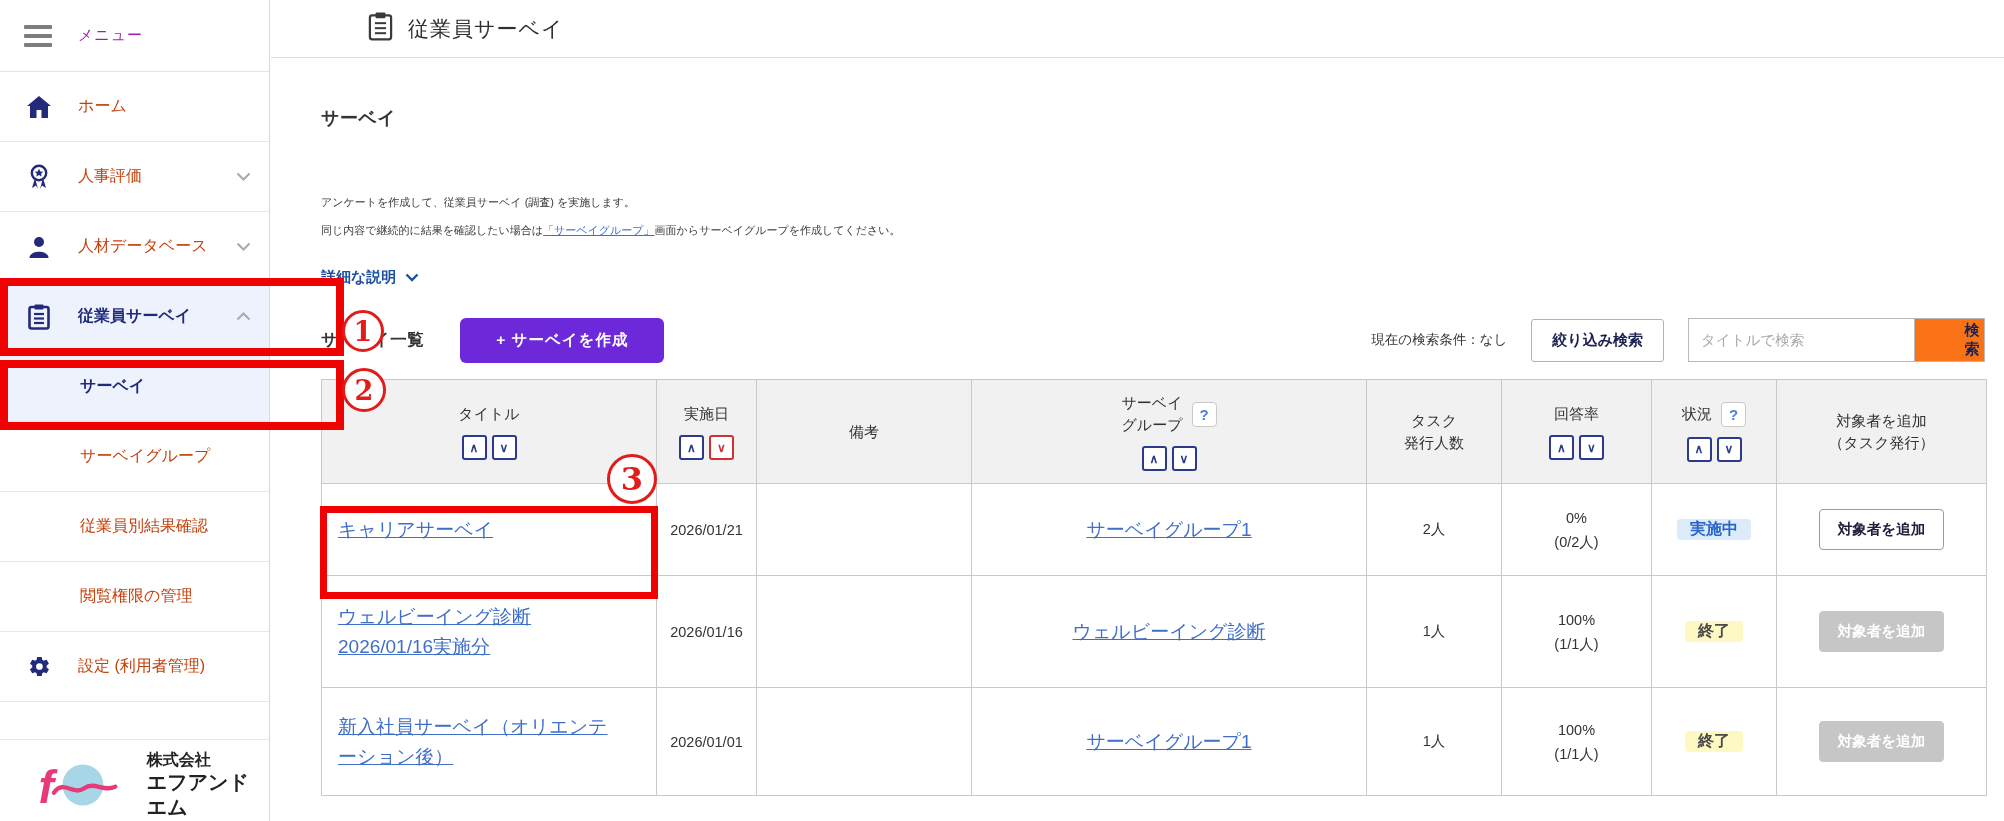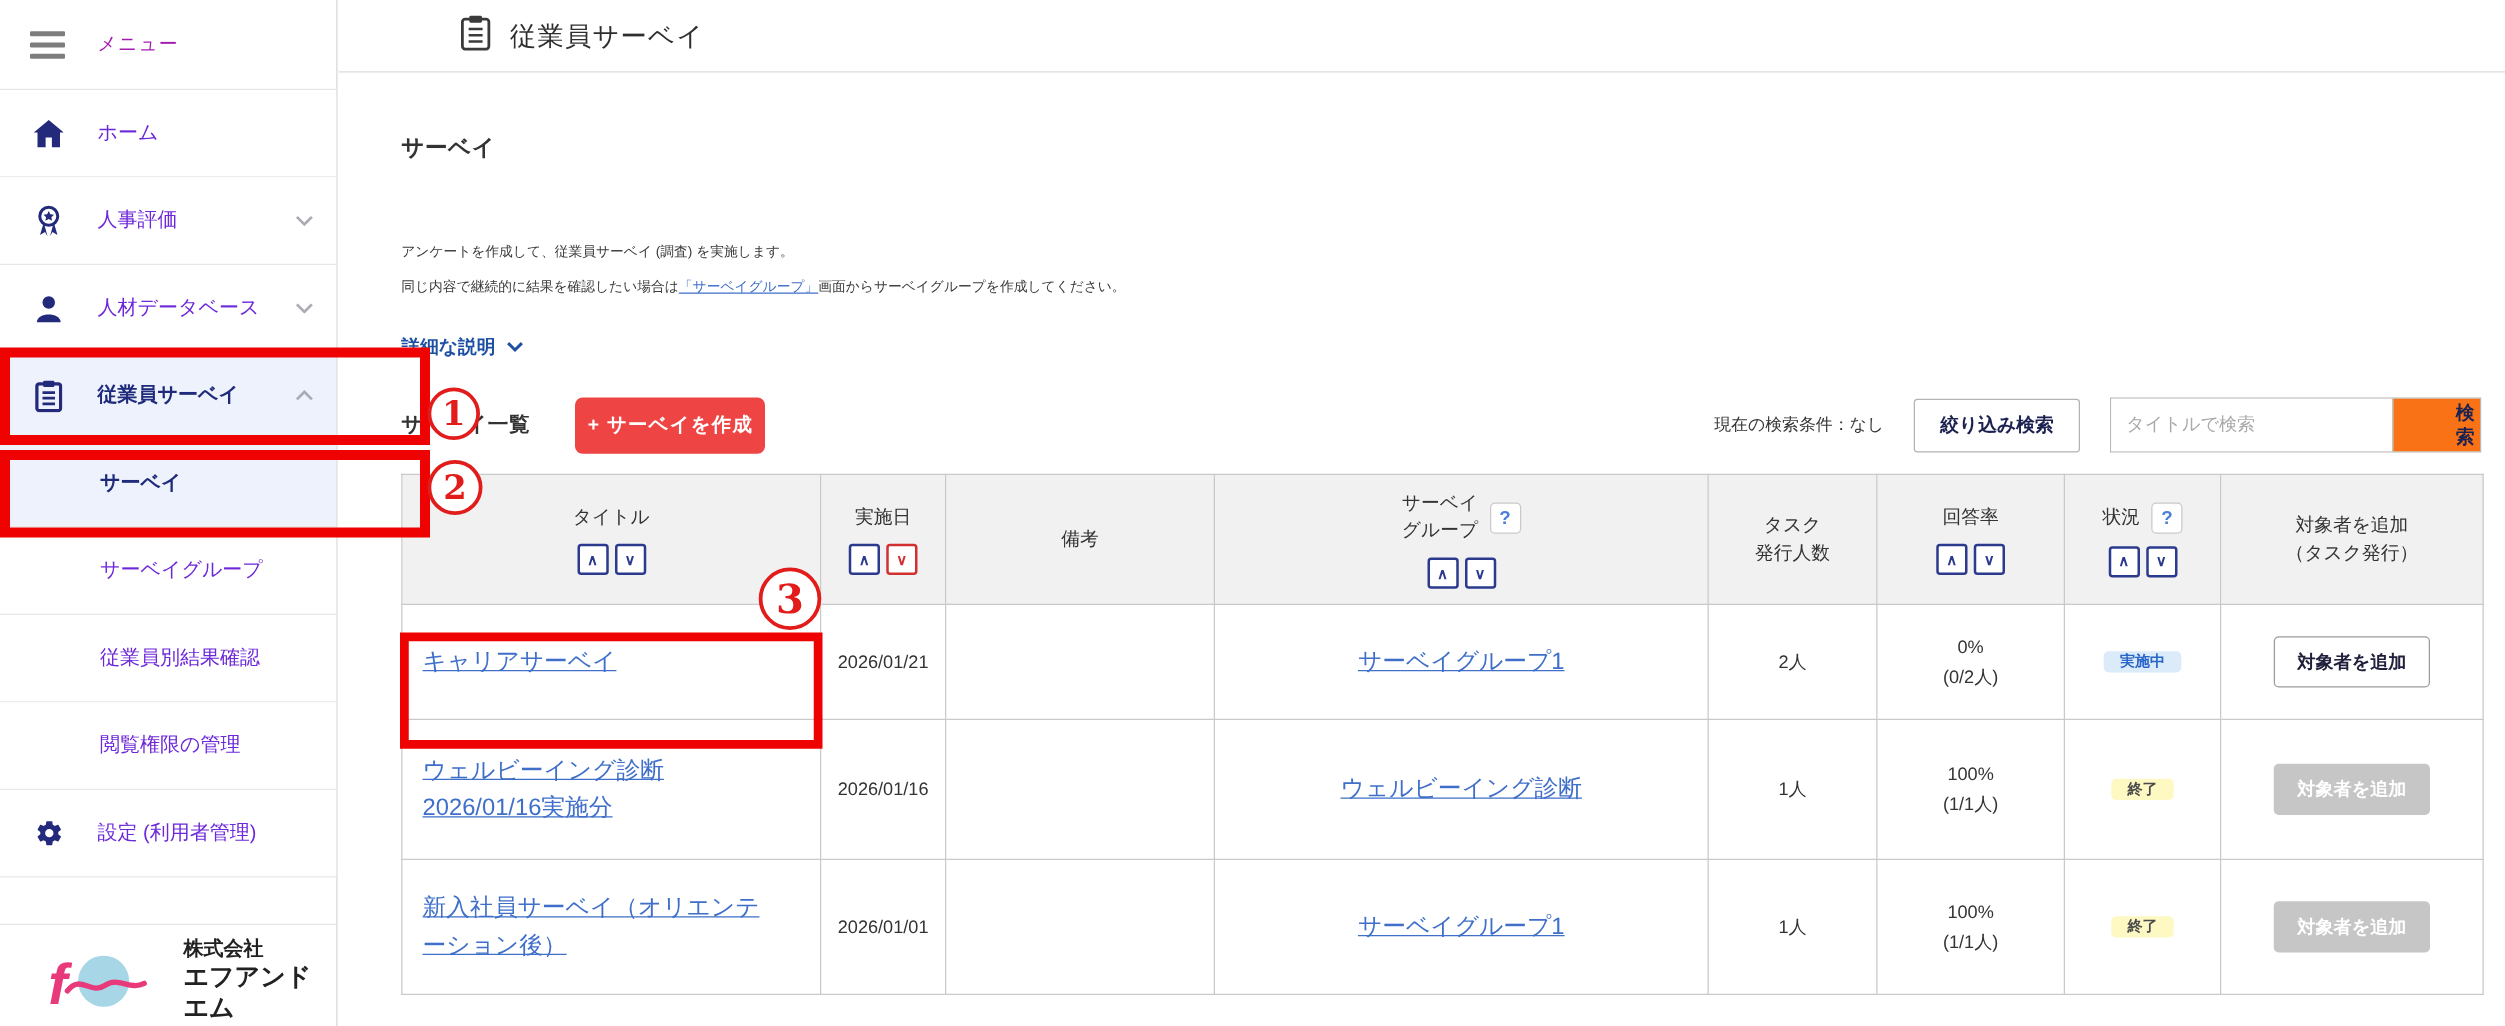"ホーム" .sb-label { color: #6d28d9 -> #c2410c }
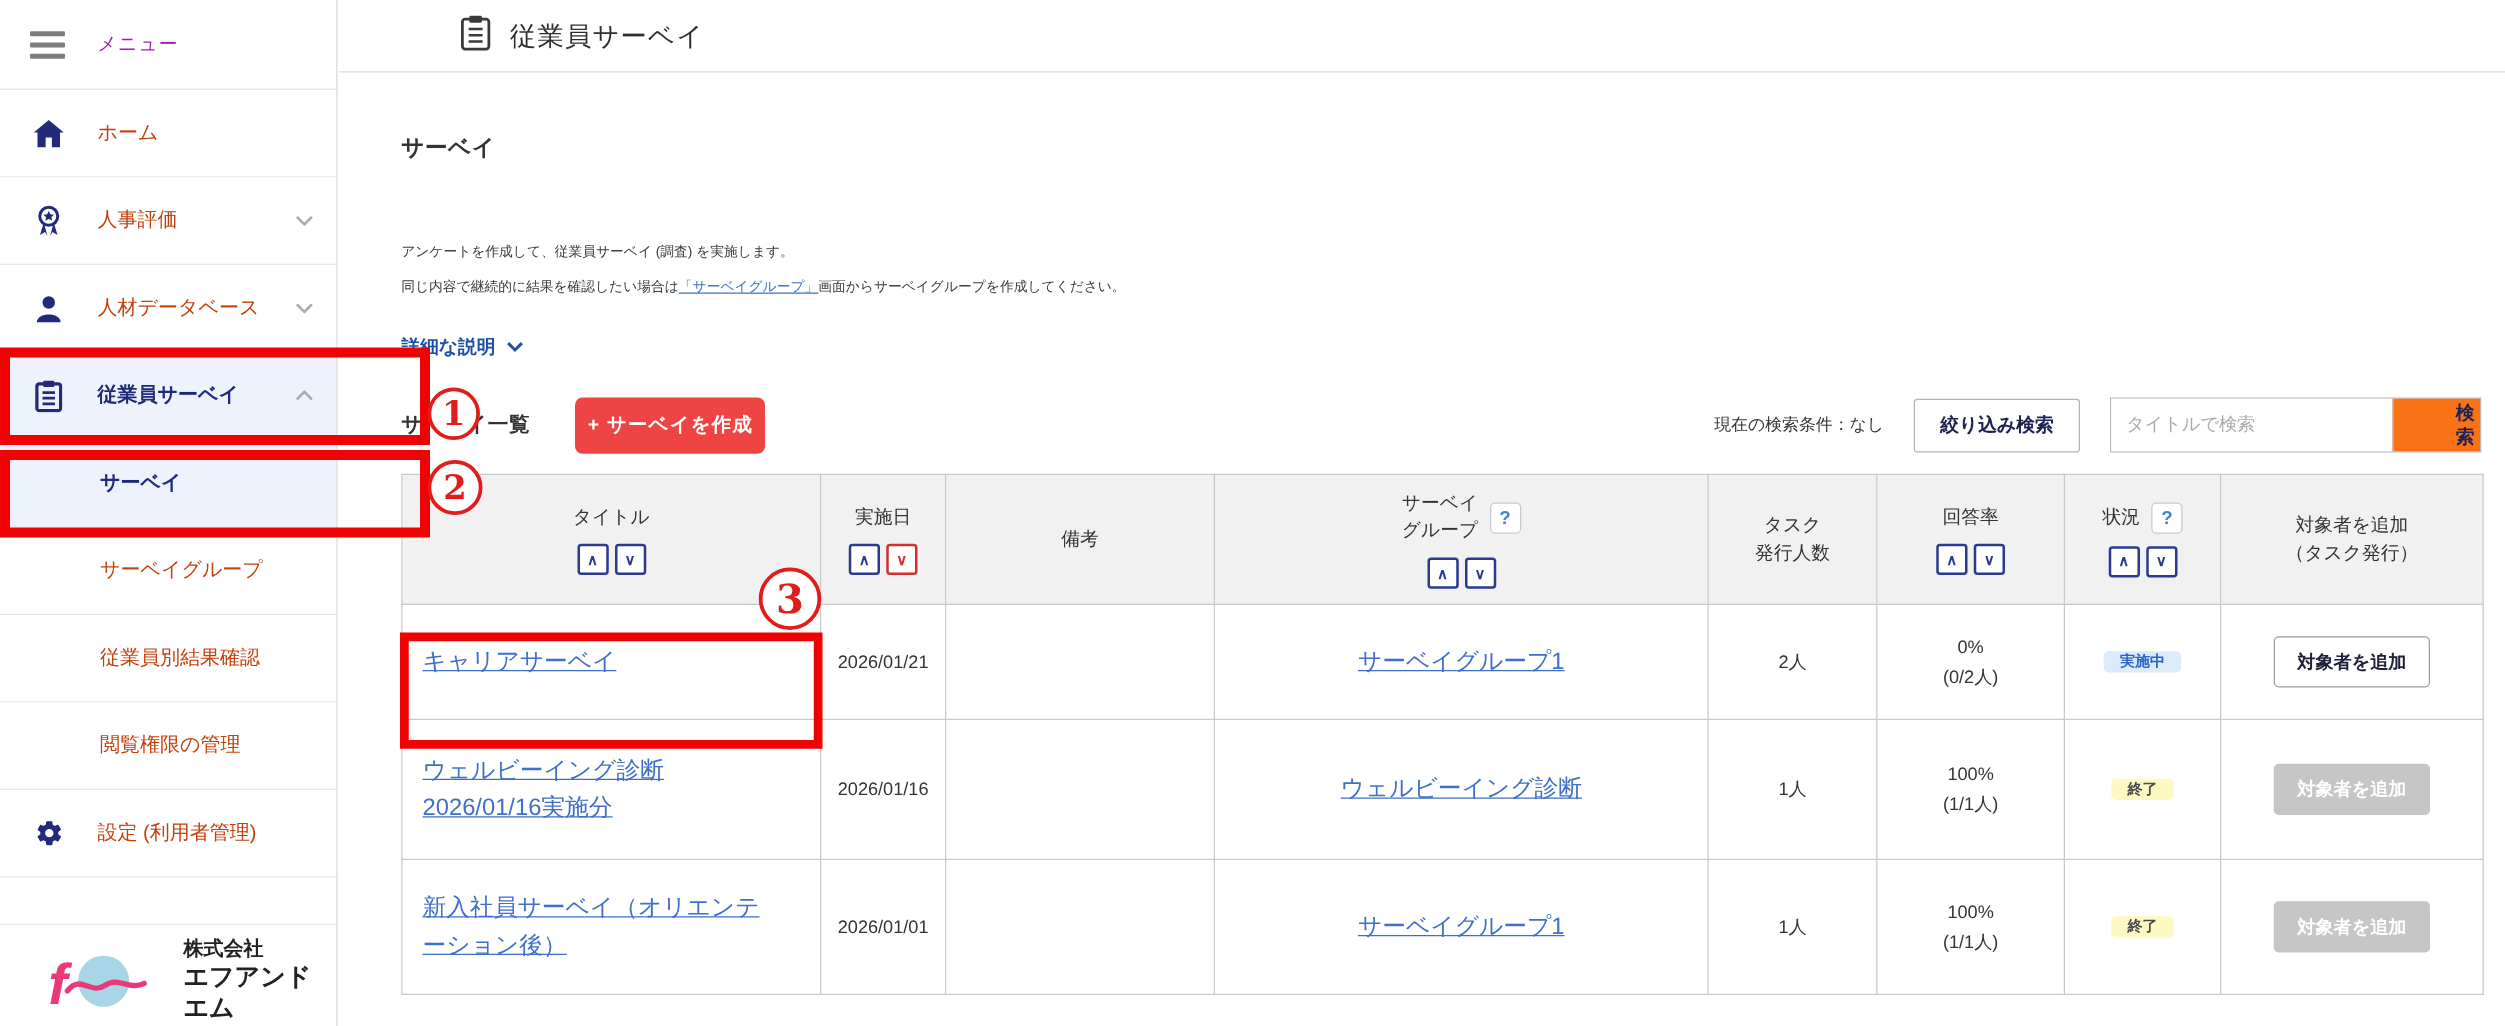"+ サーベイを作成" .btn-create { background: #ef4444 -> #6d28d9; padding: 12px 10px -> 12px 36px }
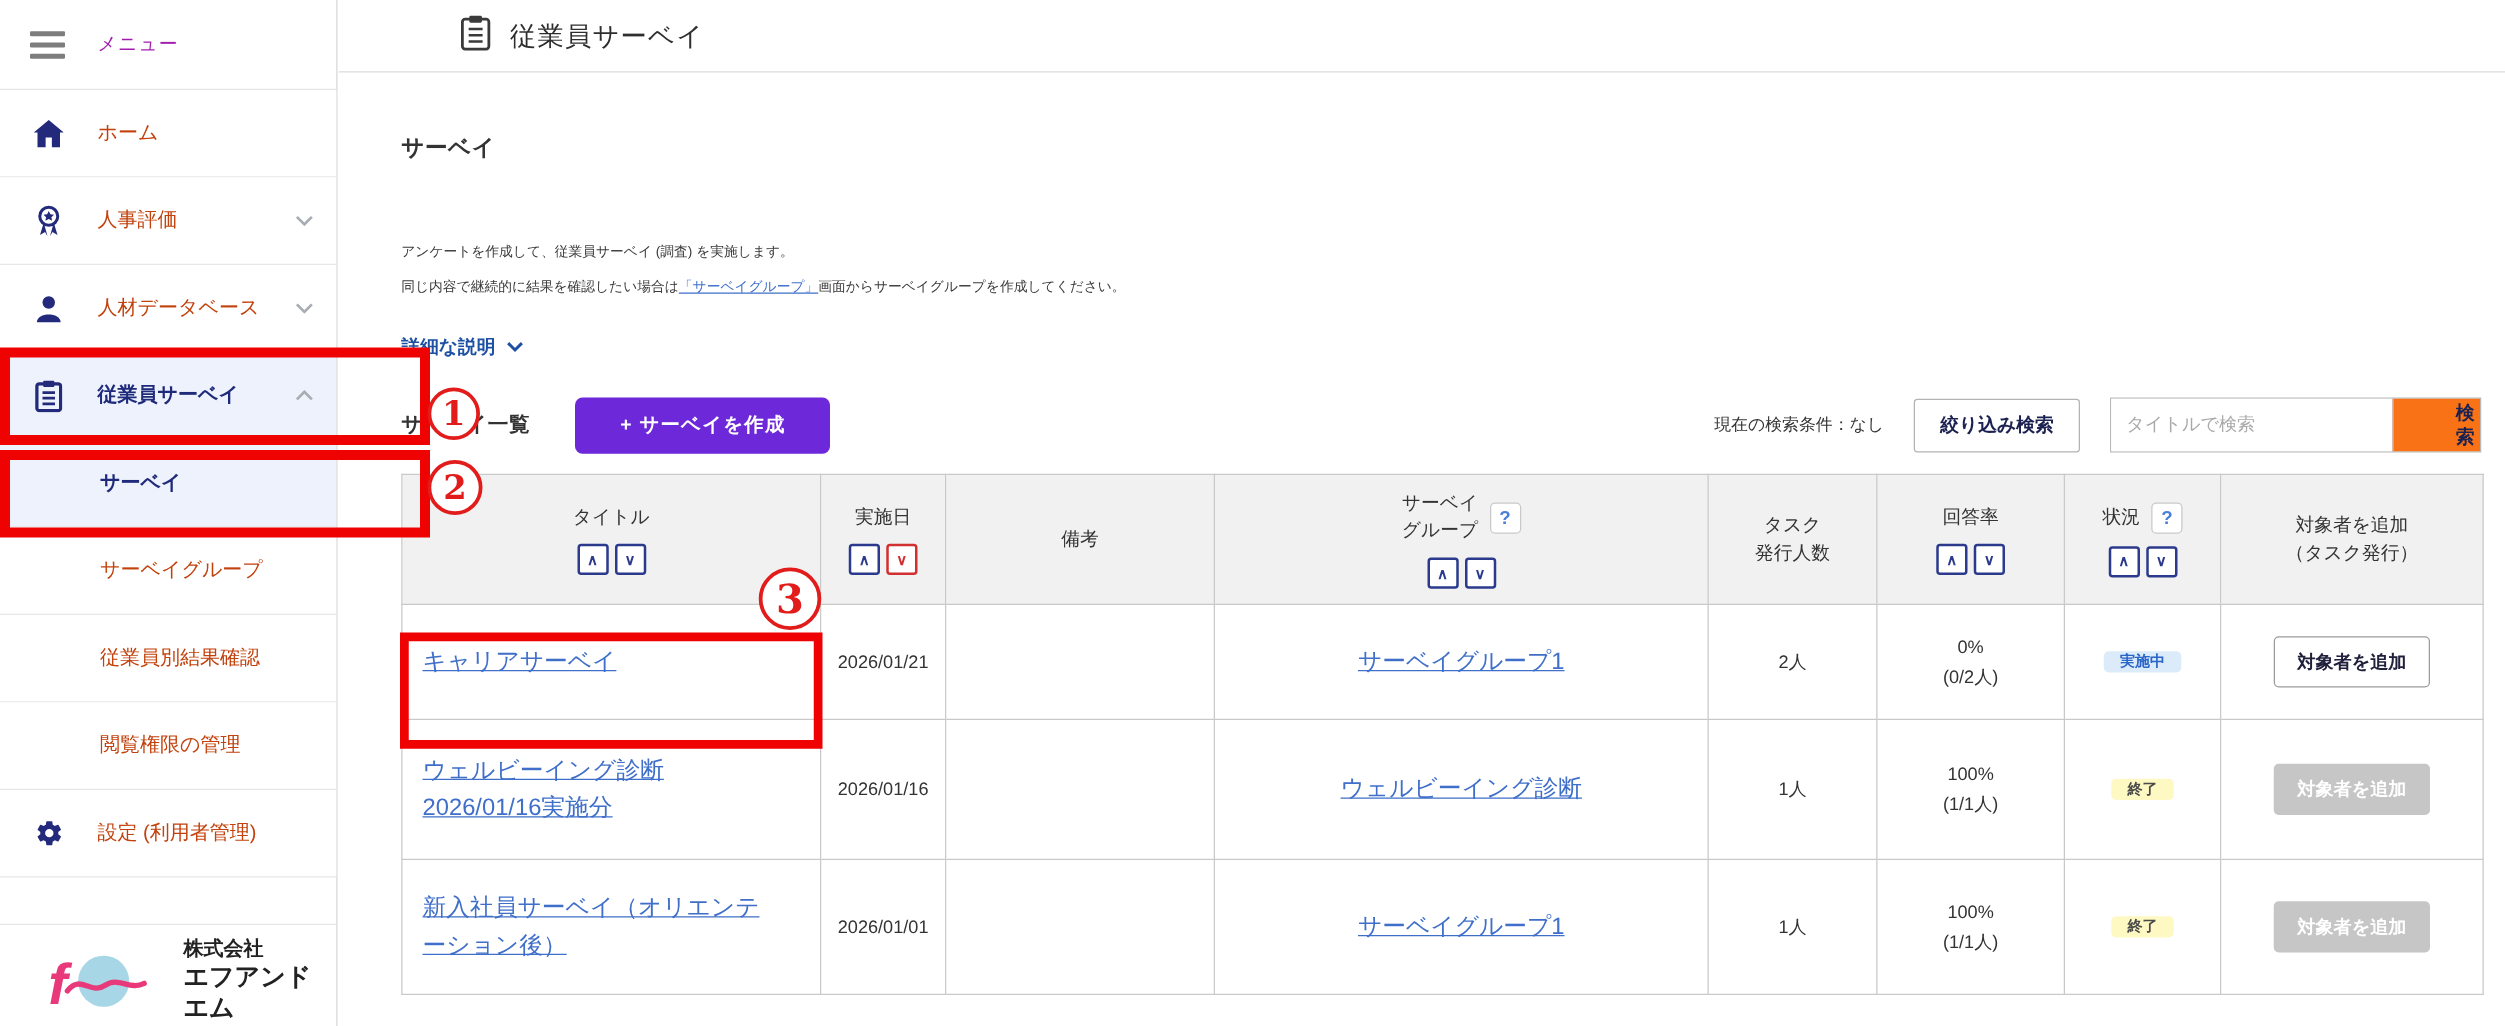"実施中" .badge { font-size: 12px -> 16px }
